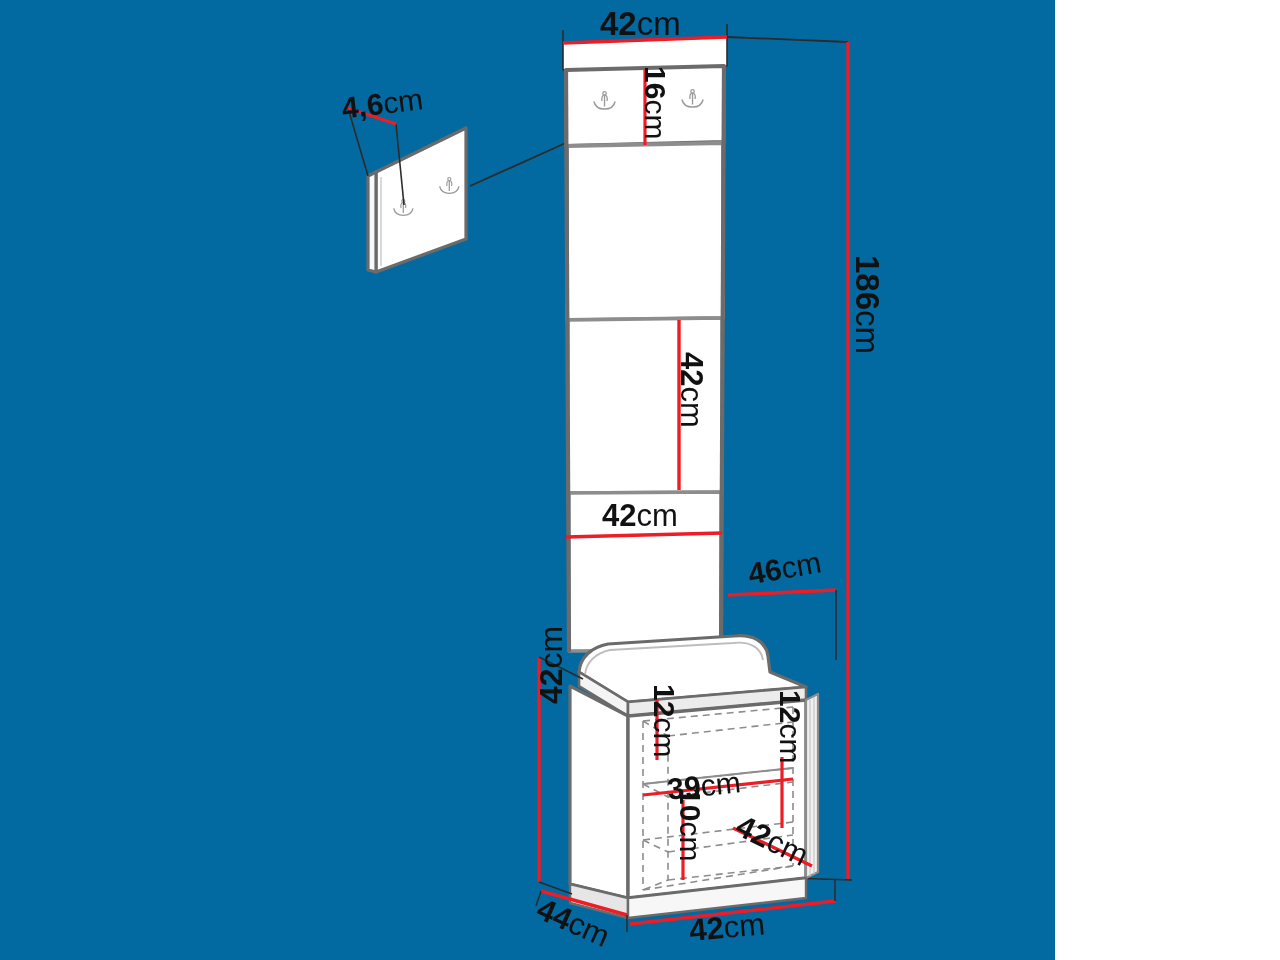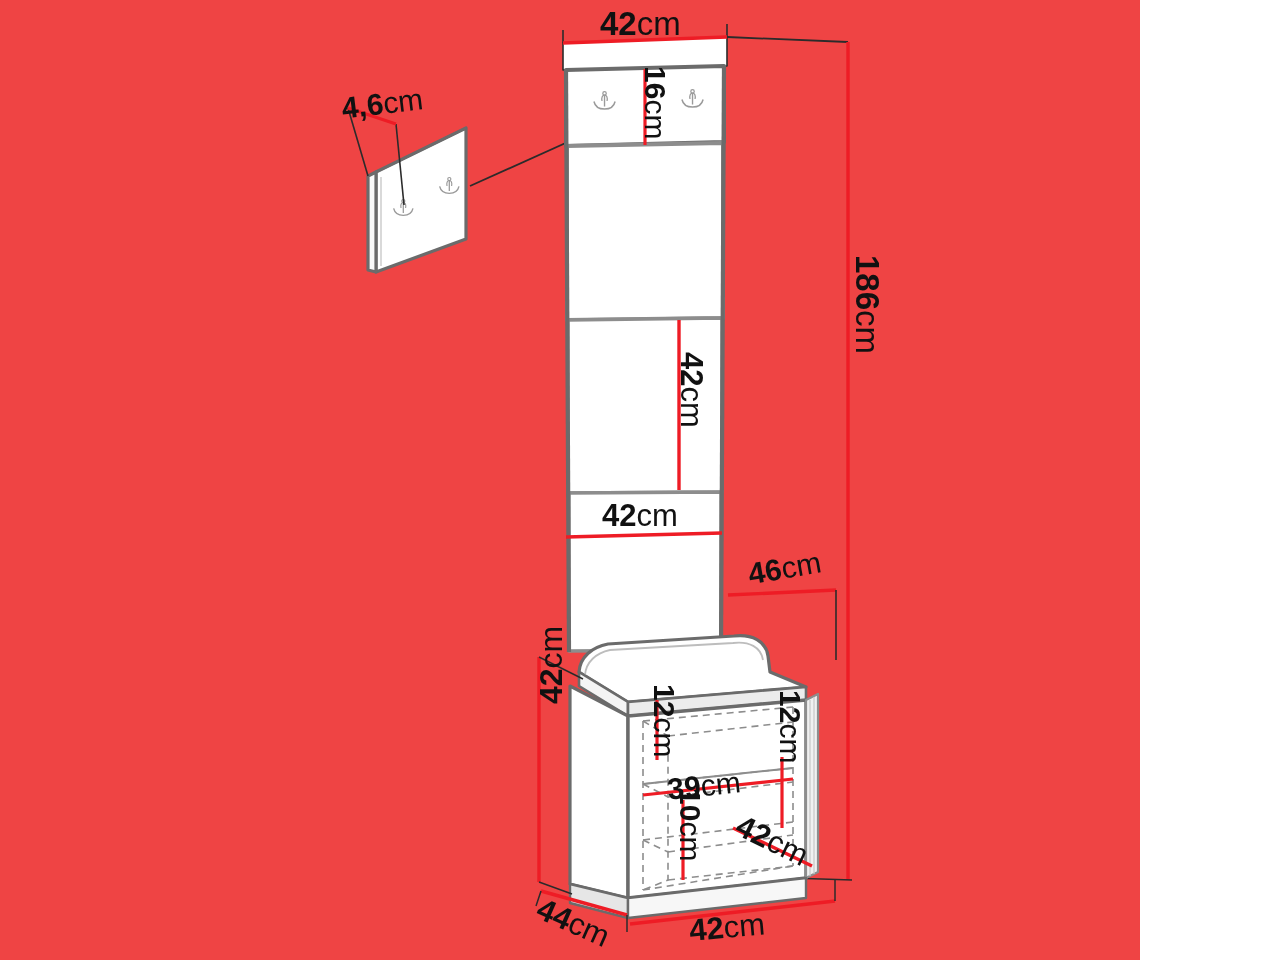"42cm" #stage { background: #ef4444 -> #0369a1; padding-left: none -> 22px; width: 1140px -> 1033px }
